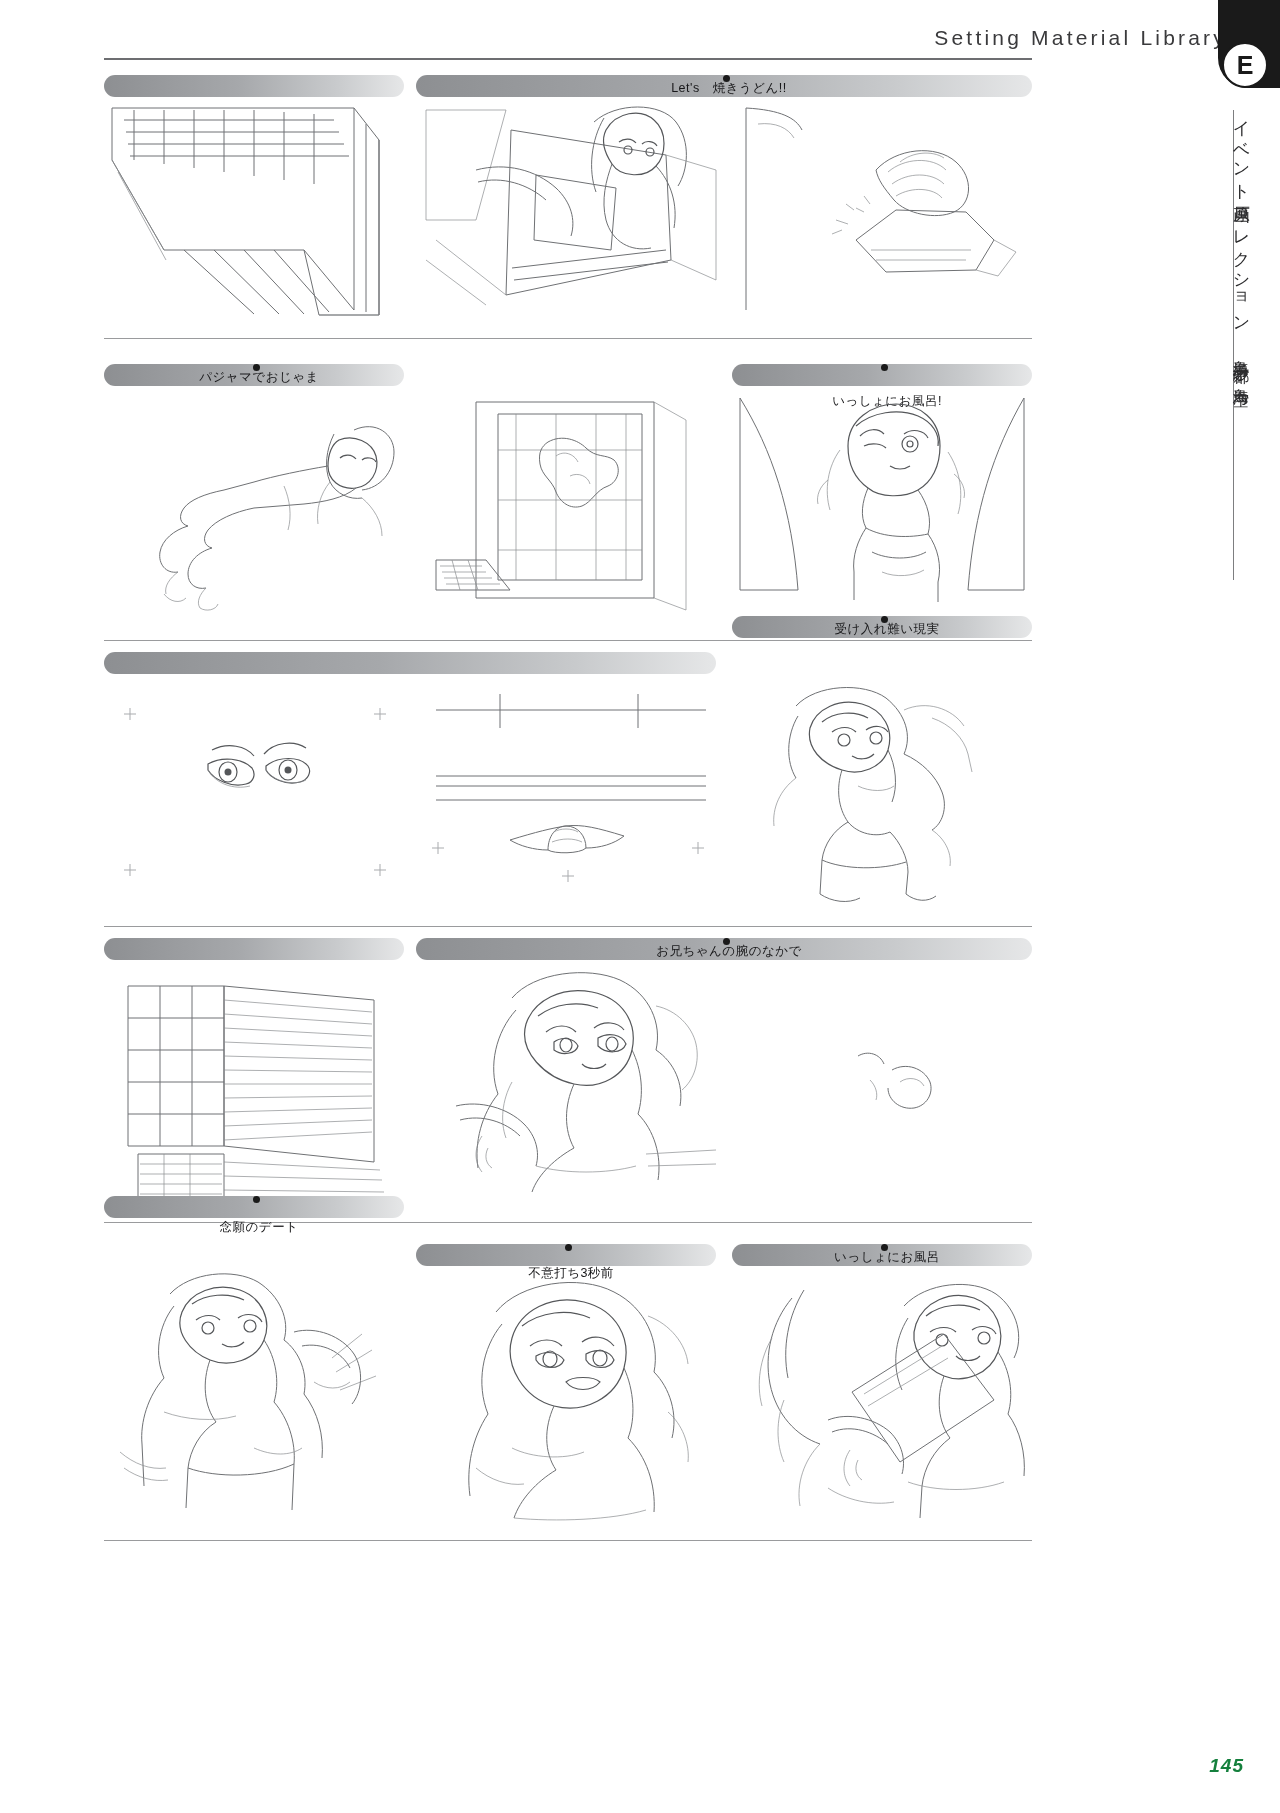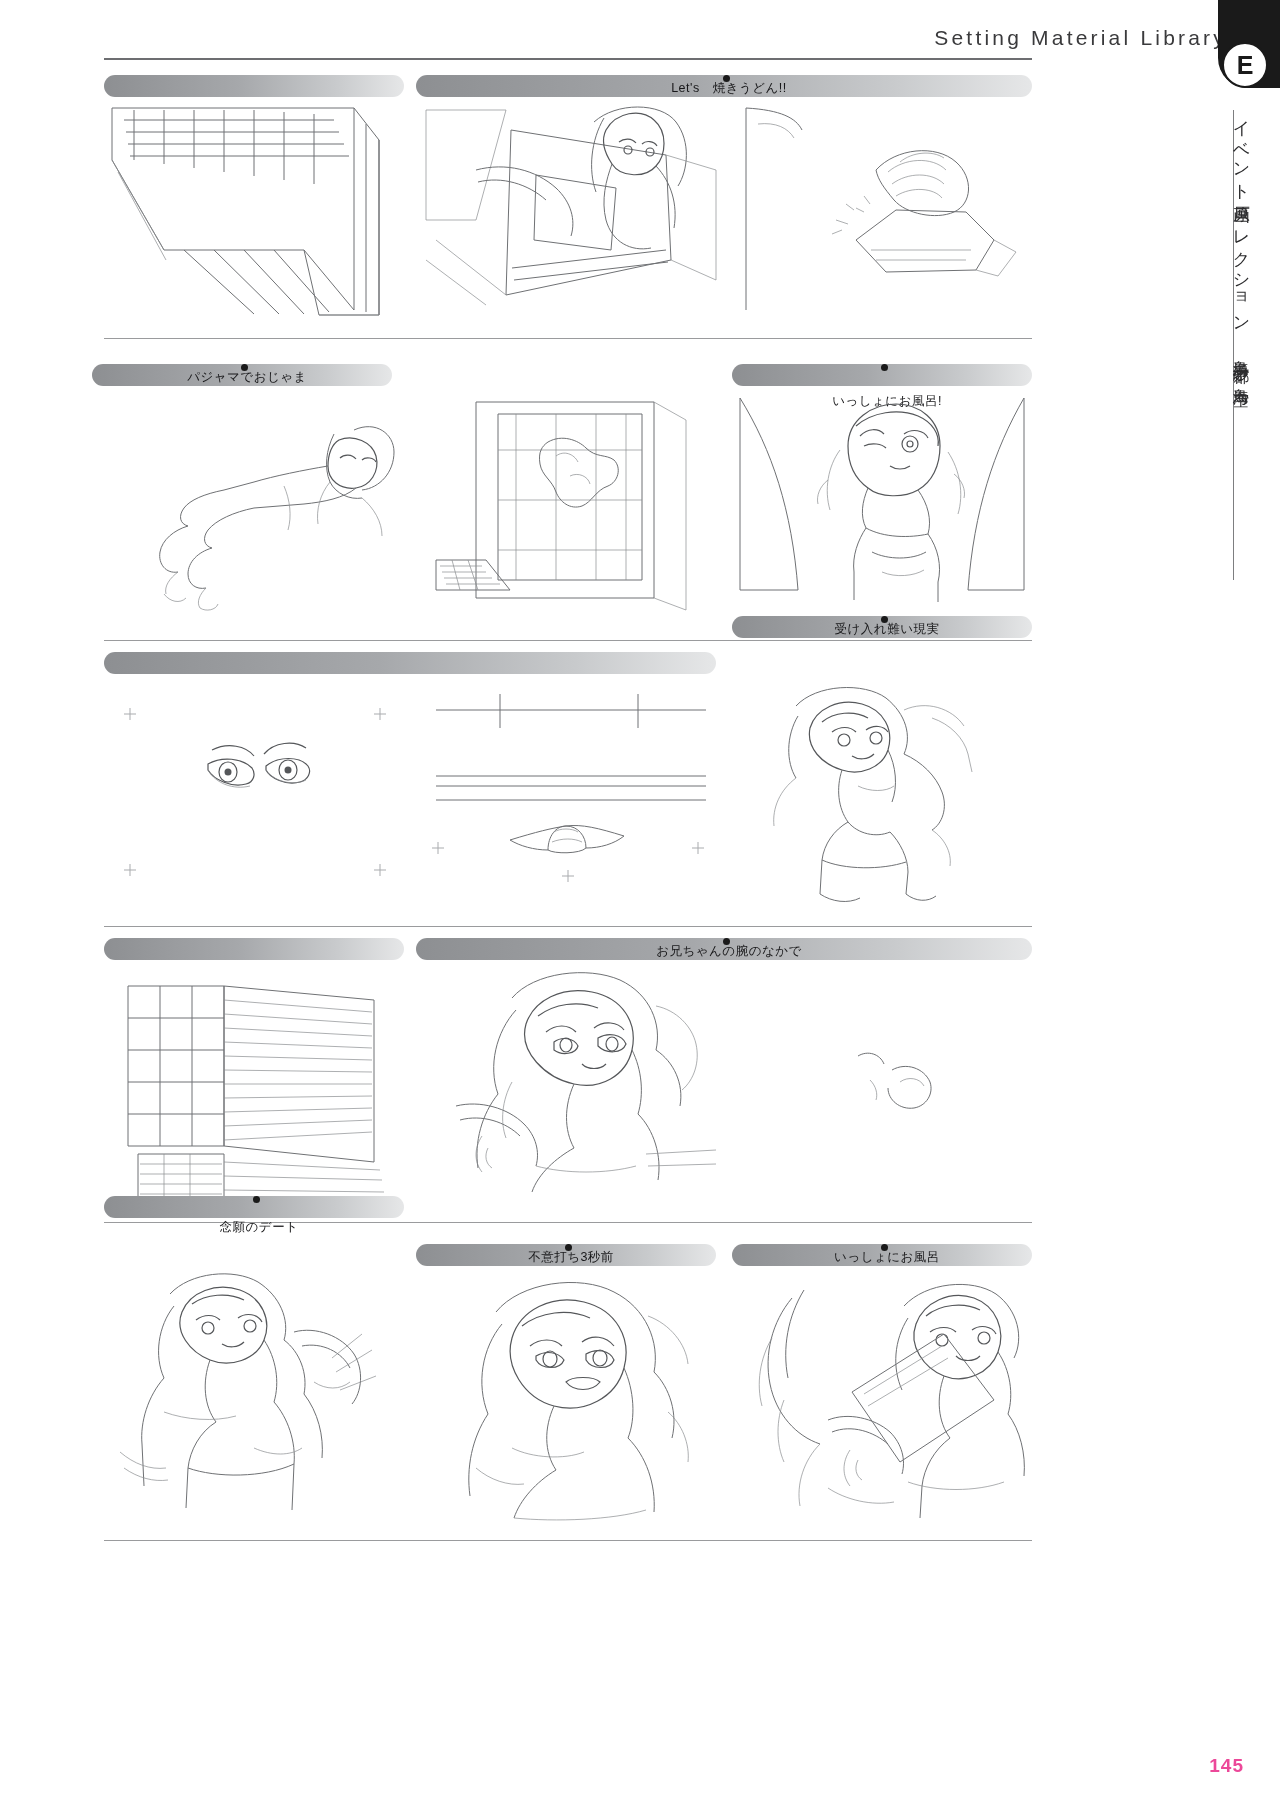"パジャマでおじゃま" div.cap { left: 92px -> 104px }
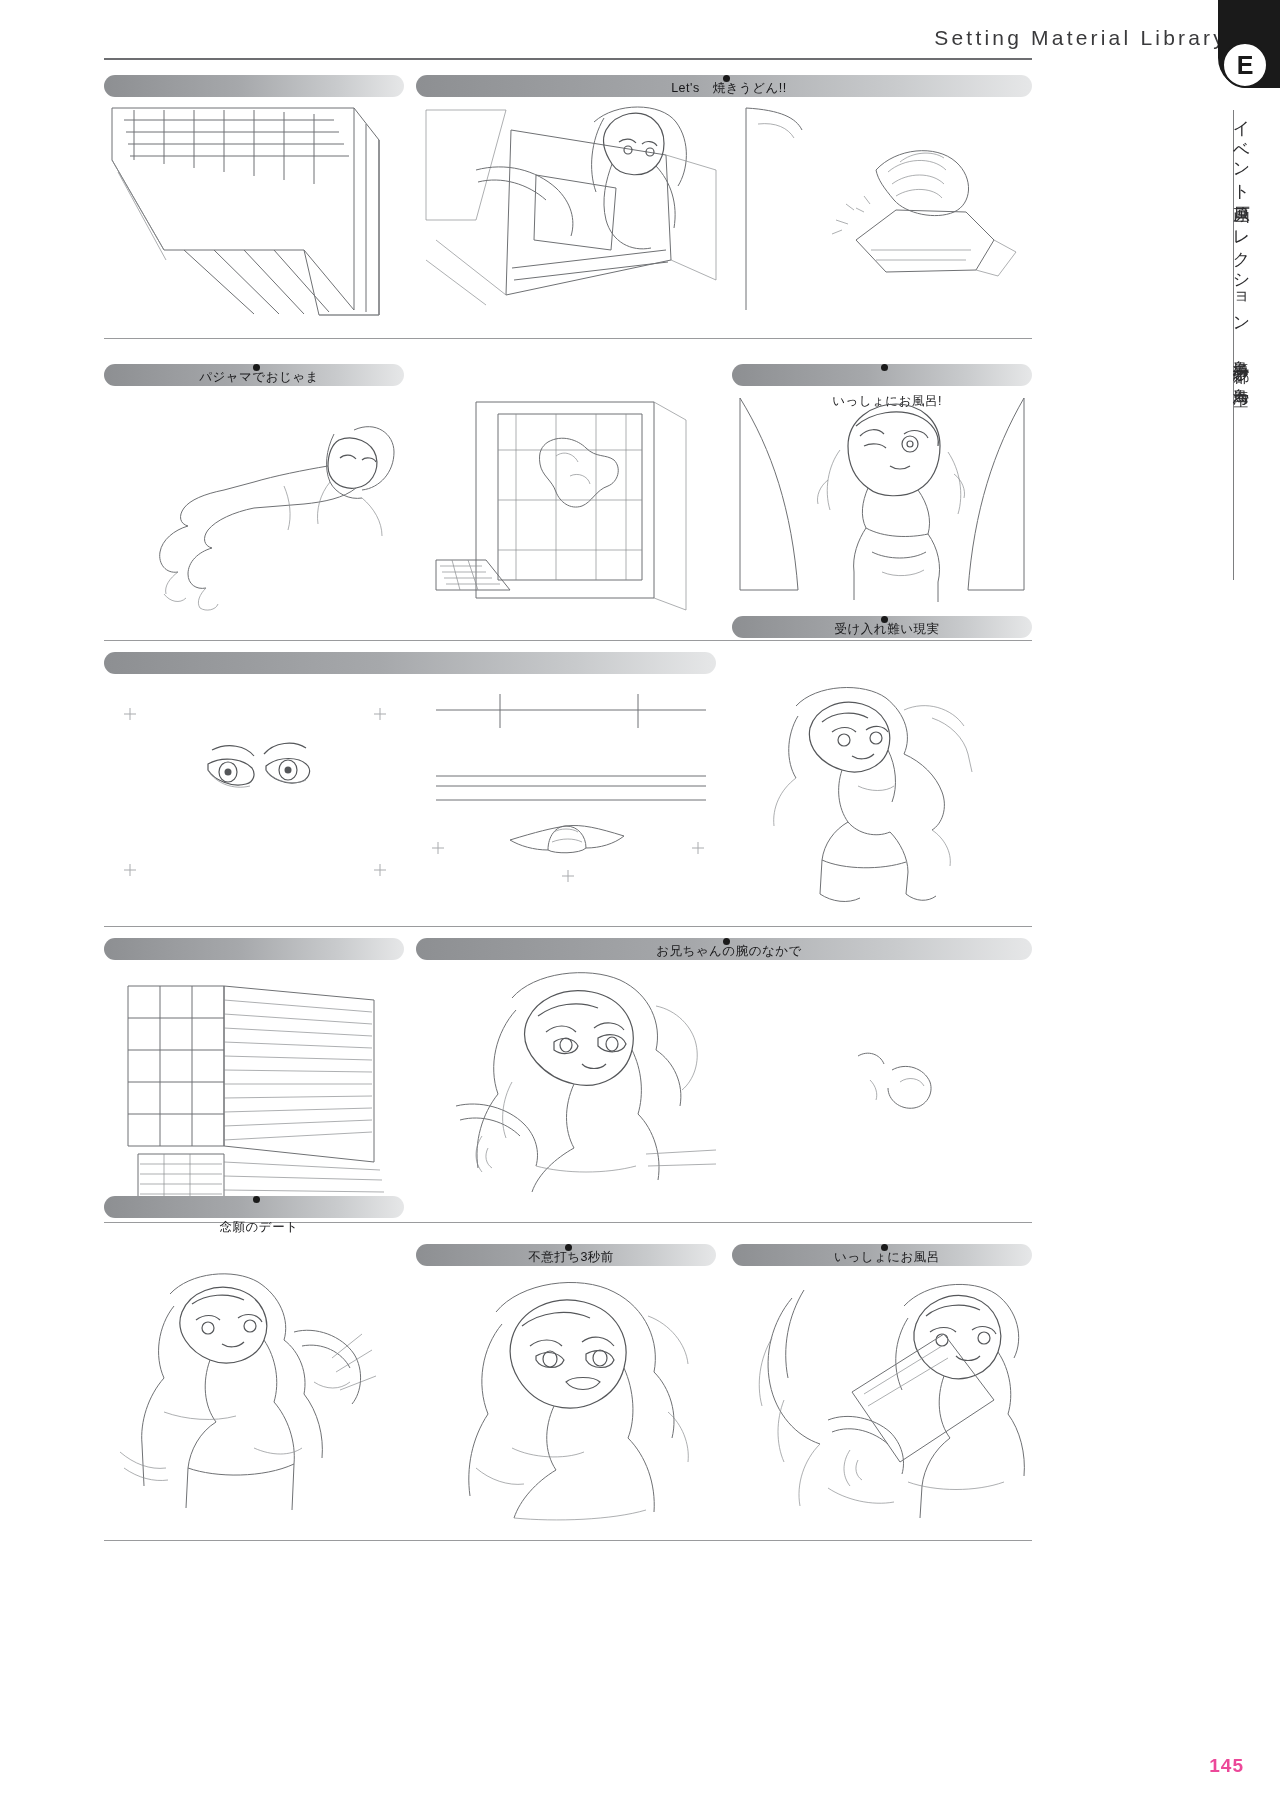"不意打ち3秒前" div.cap { gap: none -> 16px }
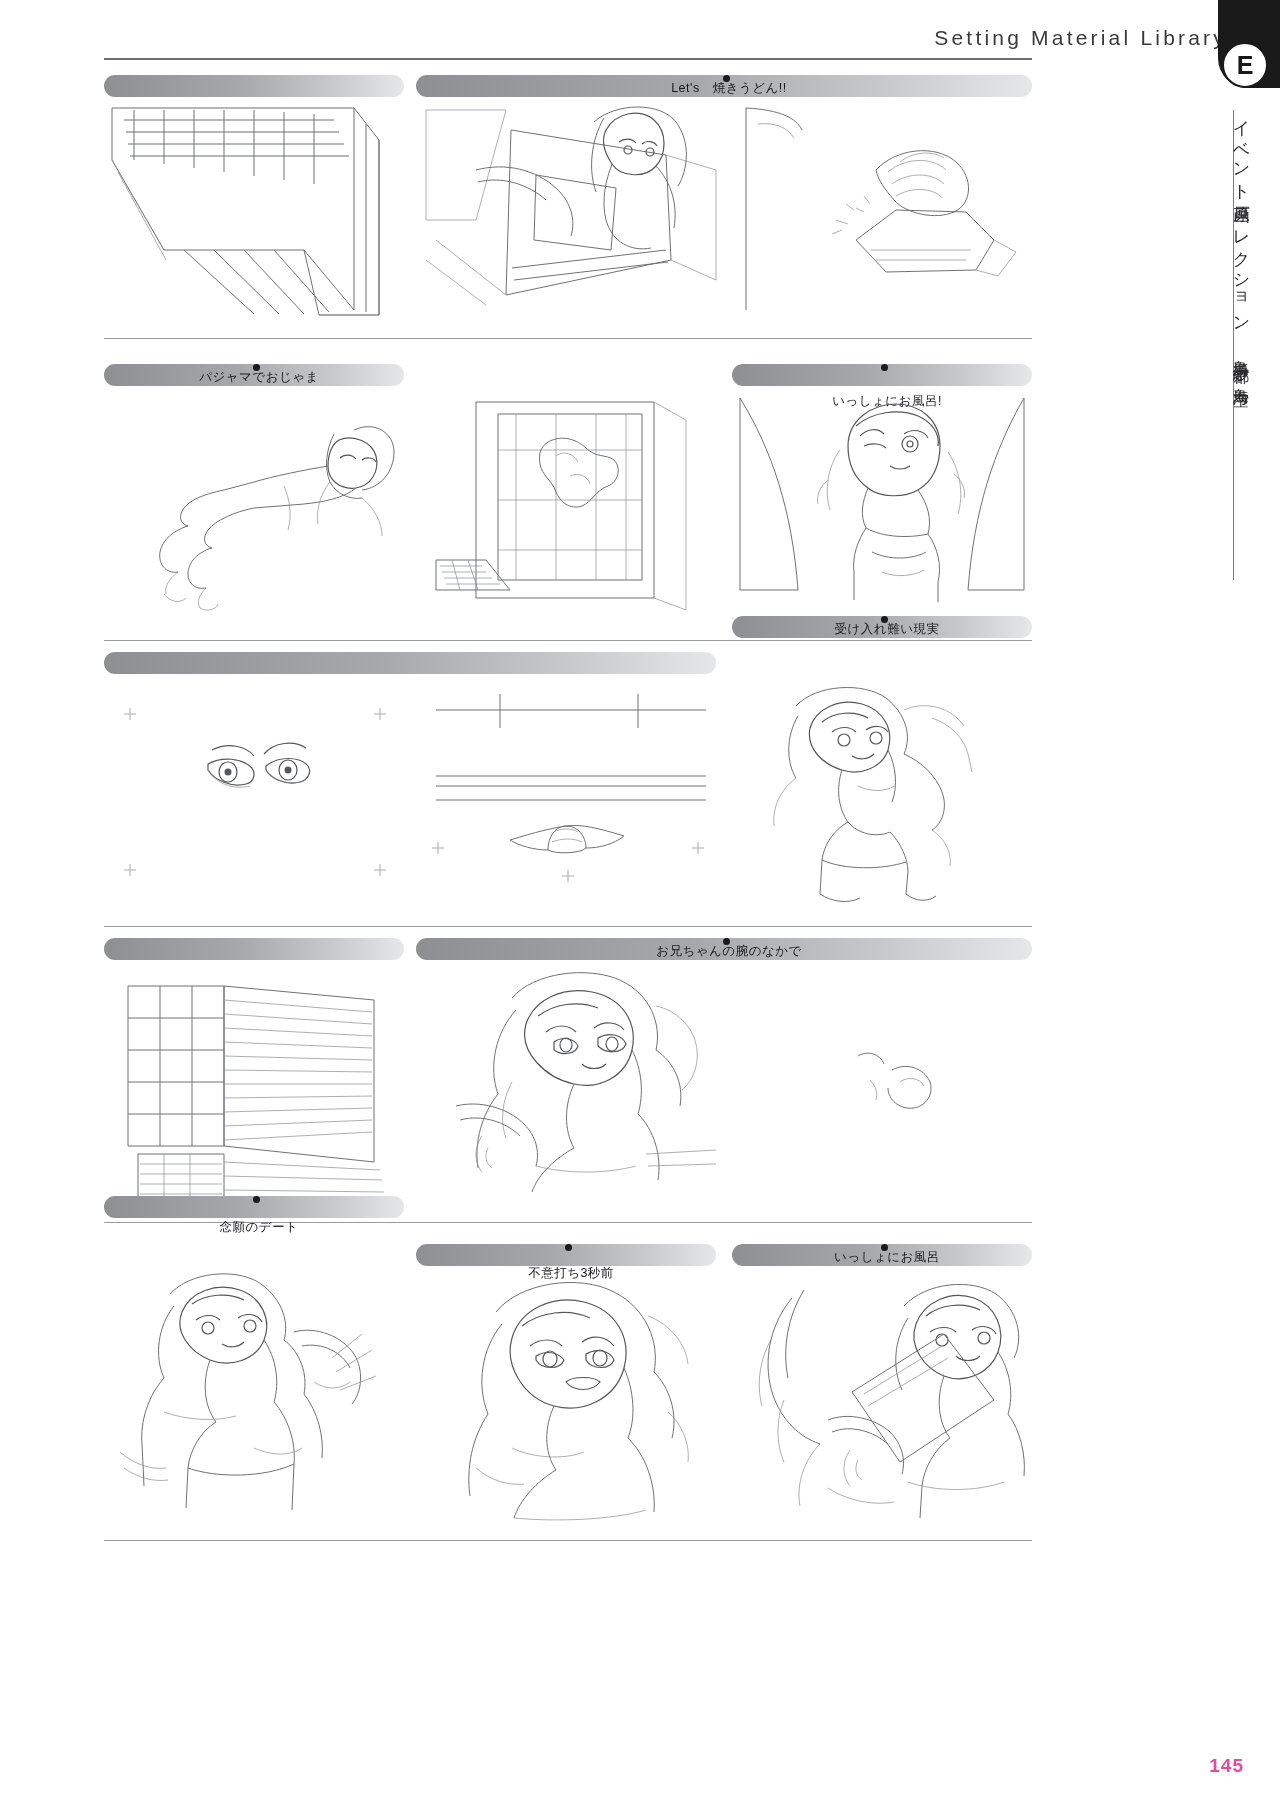"145" .page-num { color: #ec4899 -> #15803d; font-style: none -> italic }
